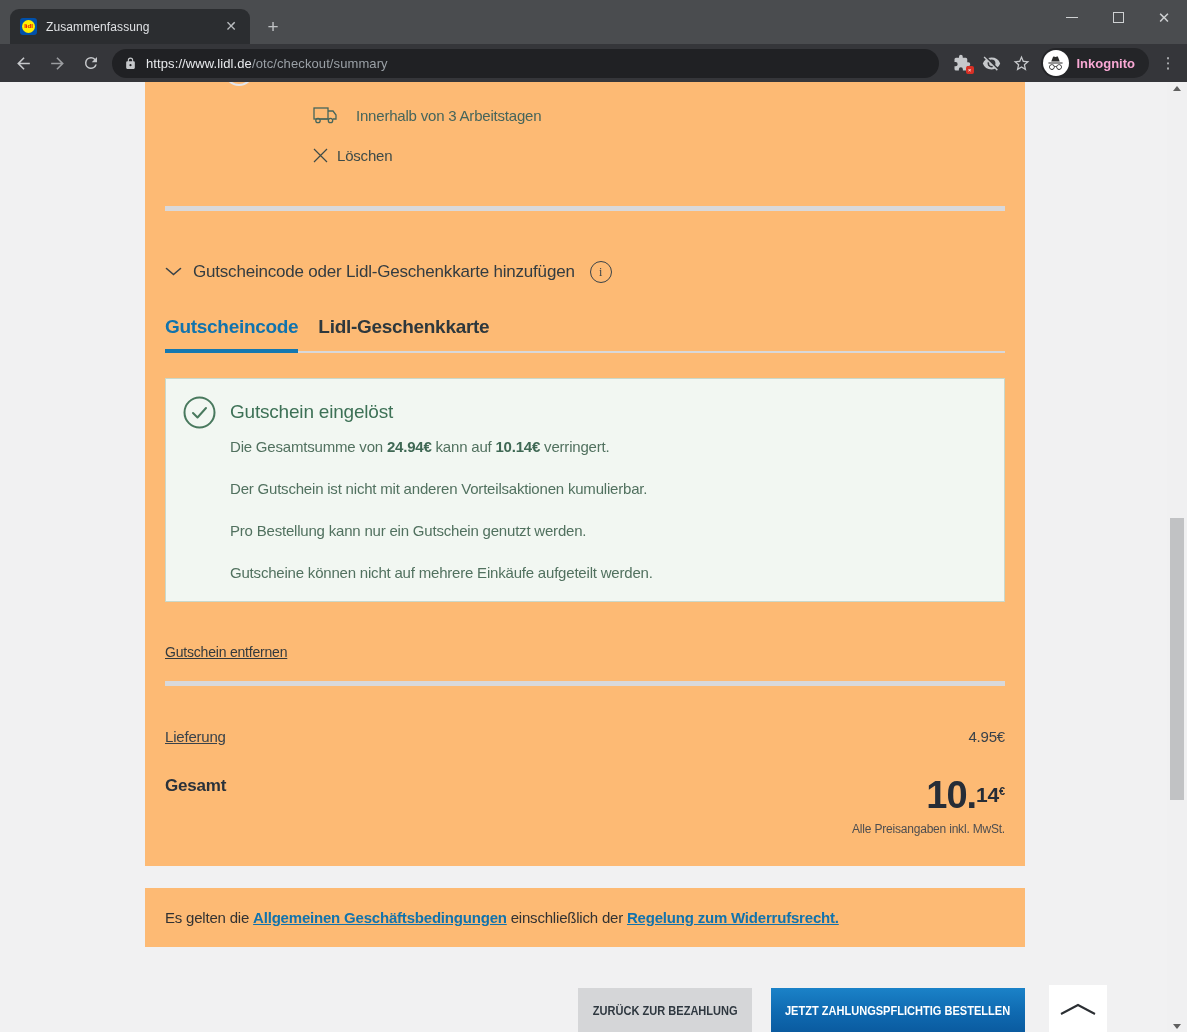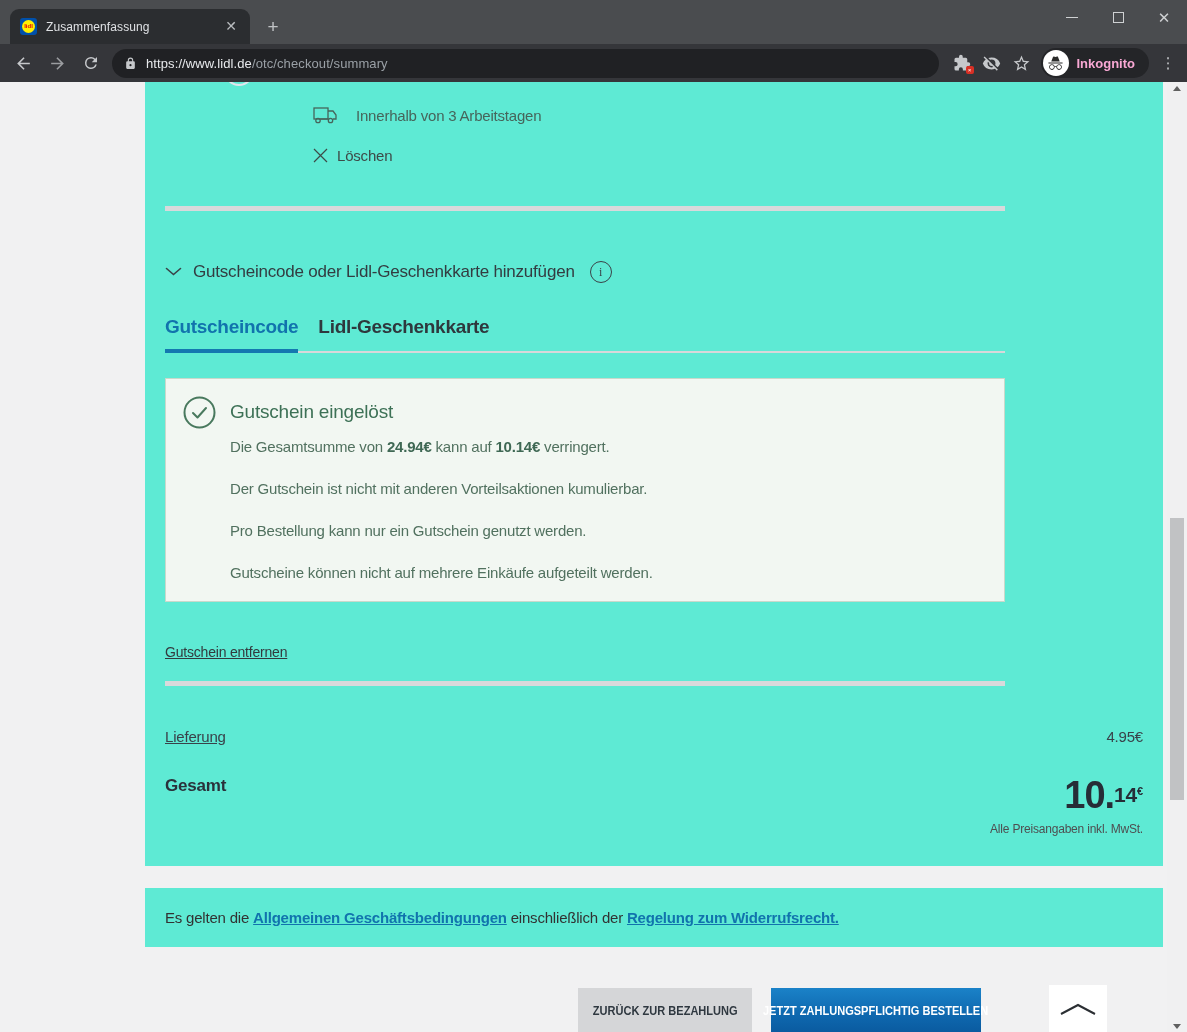"Innerhalb von 3 Arbeitstagen" .card { background: #5eead4 -> #fdba74; width: 1018px -> 880px }
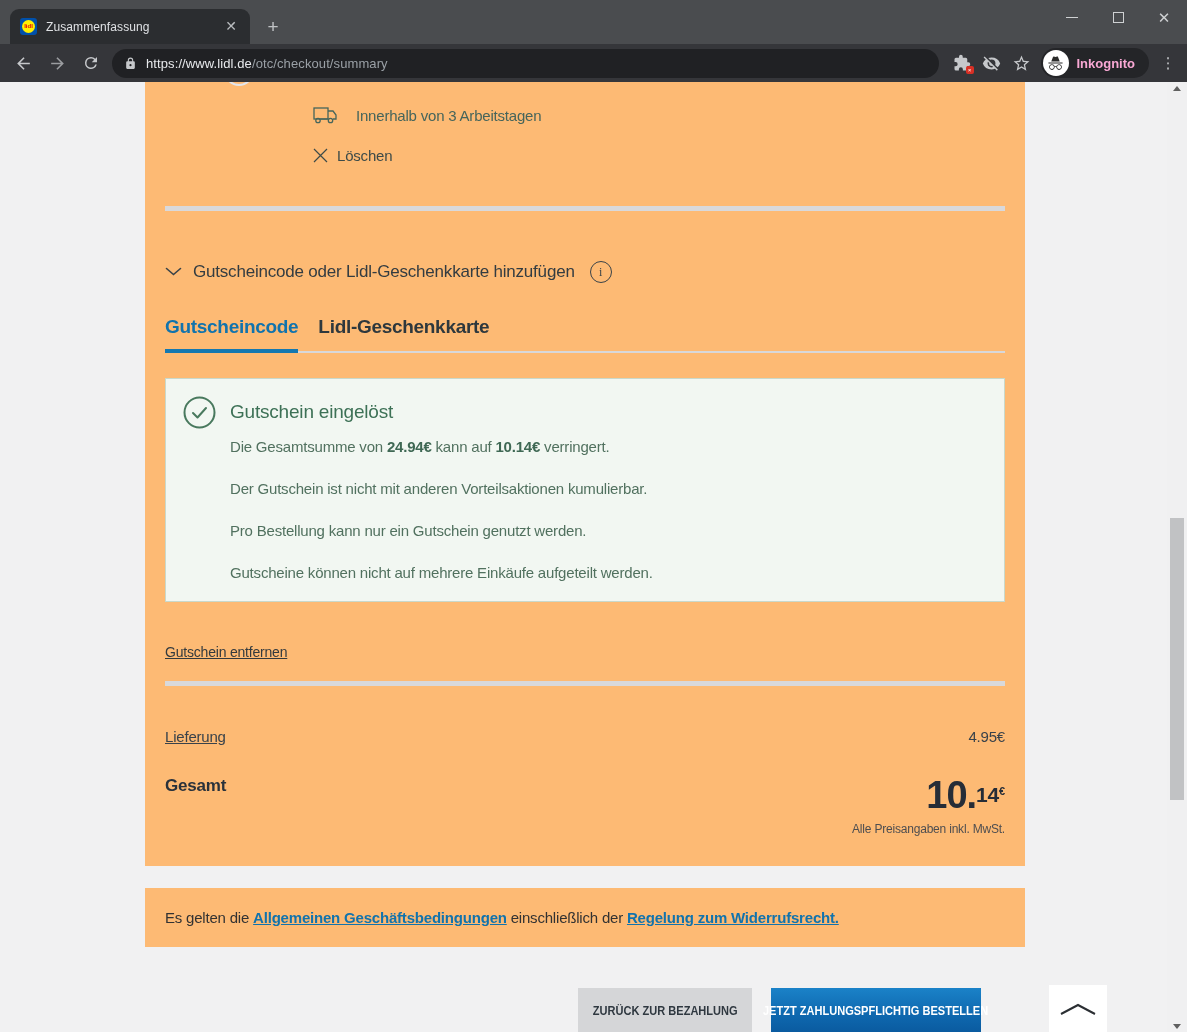"JETZT ZAHLUNGSPFLICHTIG BESTELLEN" .btn-order { width: 210px -> 254px }
